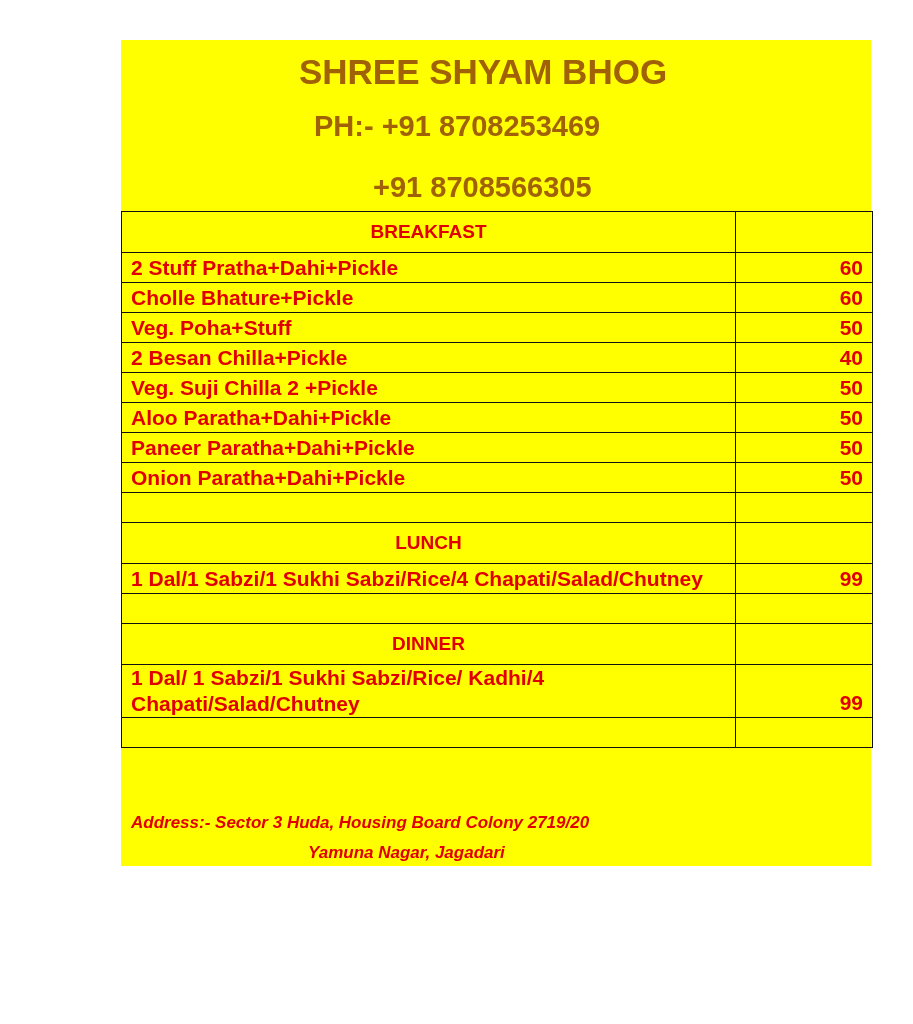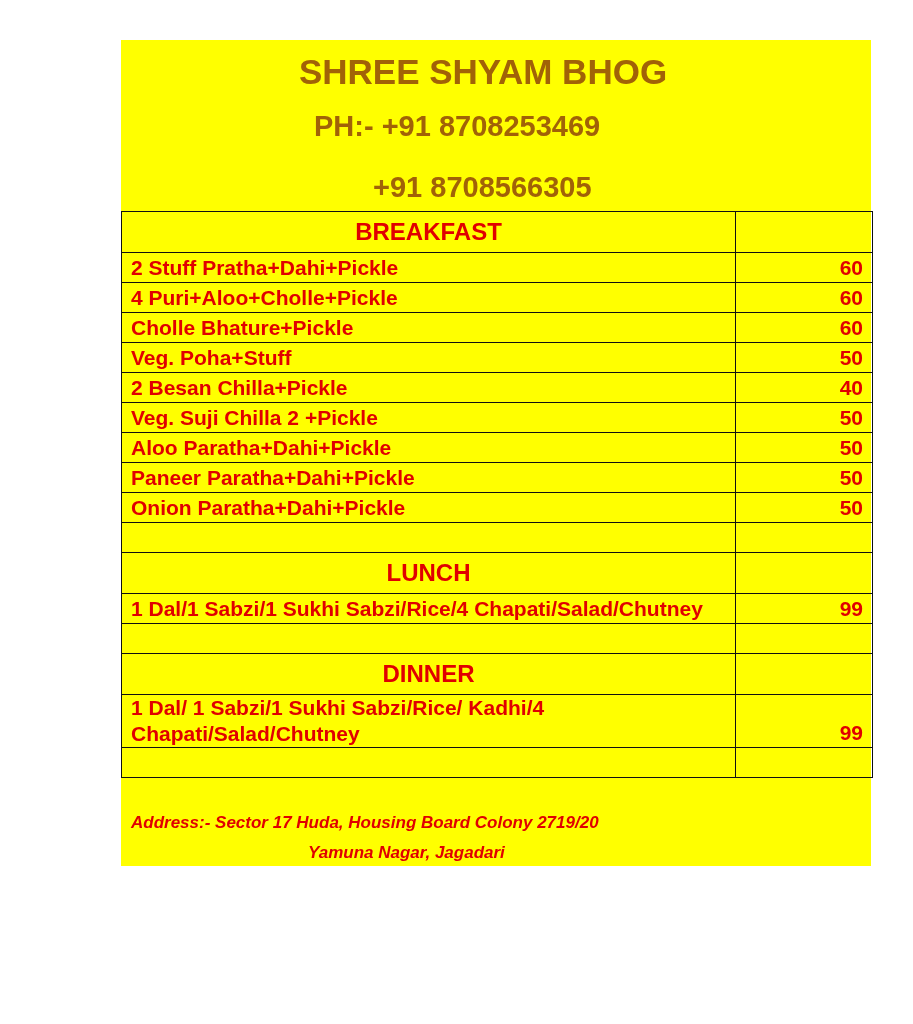"BREAKFAST" tr.head td.item { font-size: 24px -> 19px }
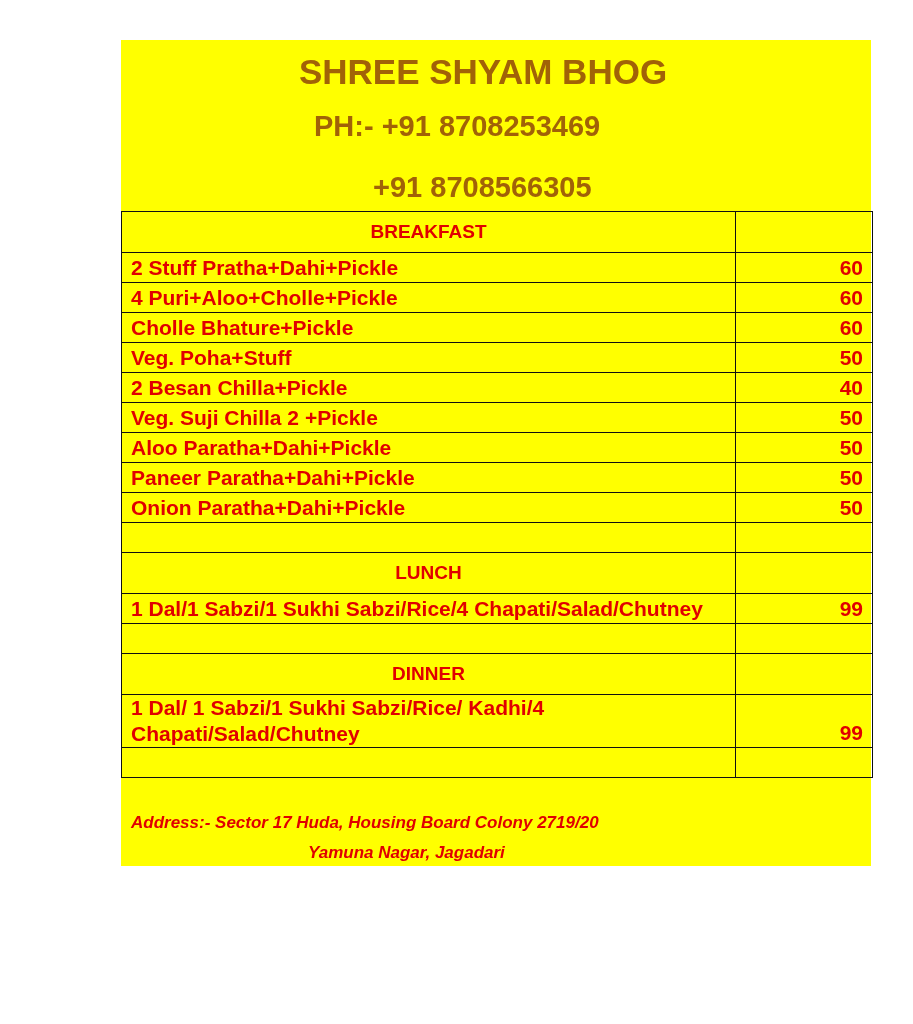"4 Puri+Aloo+Cholle+Pickle" tr.row { html: <tr> <td>4 Puri+Aloo+Cholle+Pickle</td> <td>60</td> </tr> -> none }
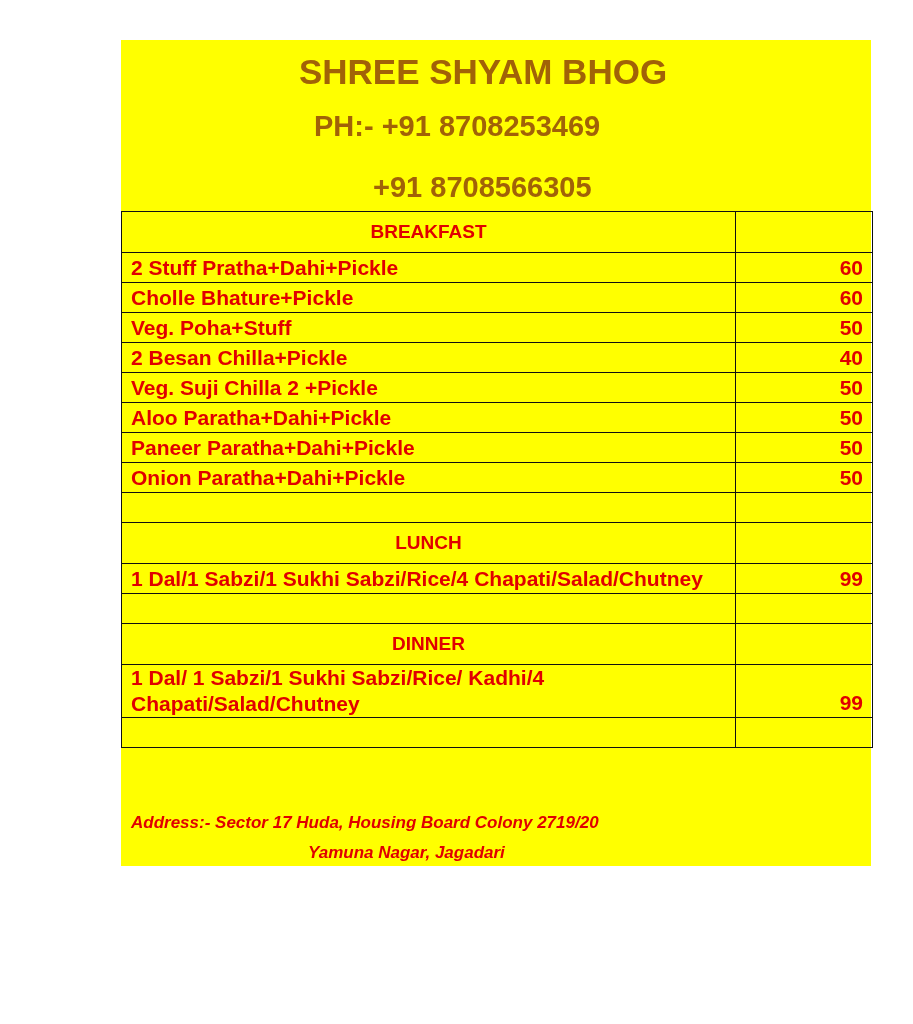"Address:- Sector 17 Huda, Housing" div.addr { text: 17 -> 3 }
